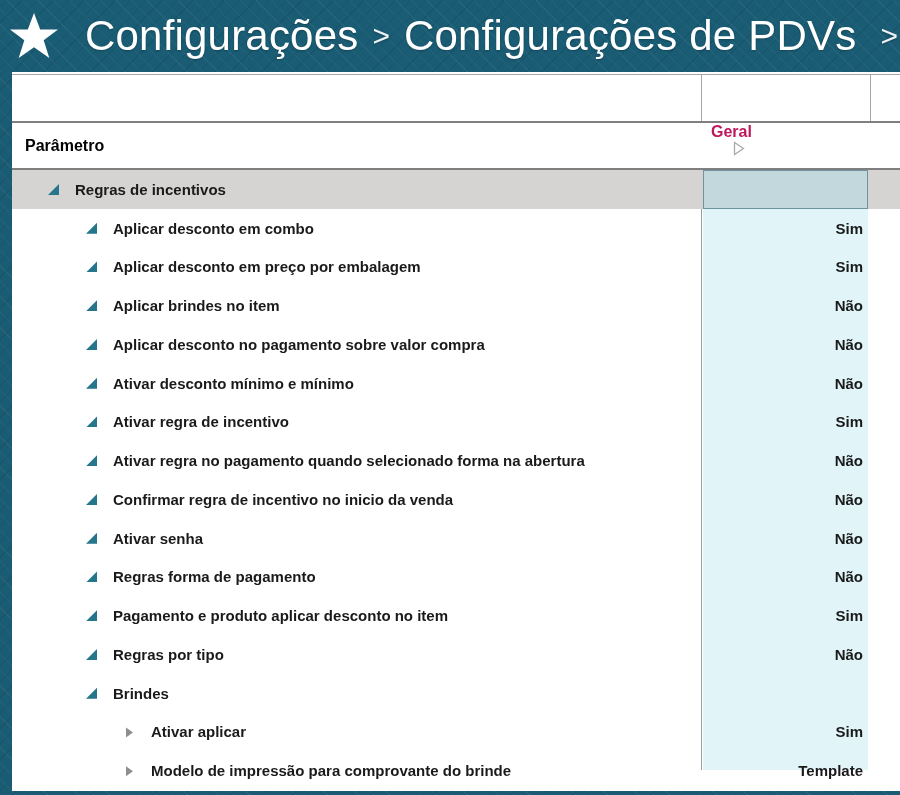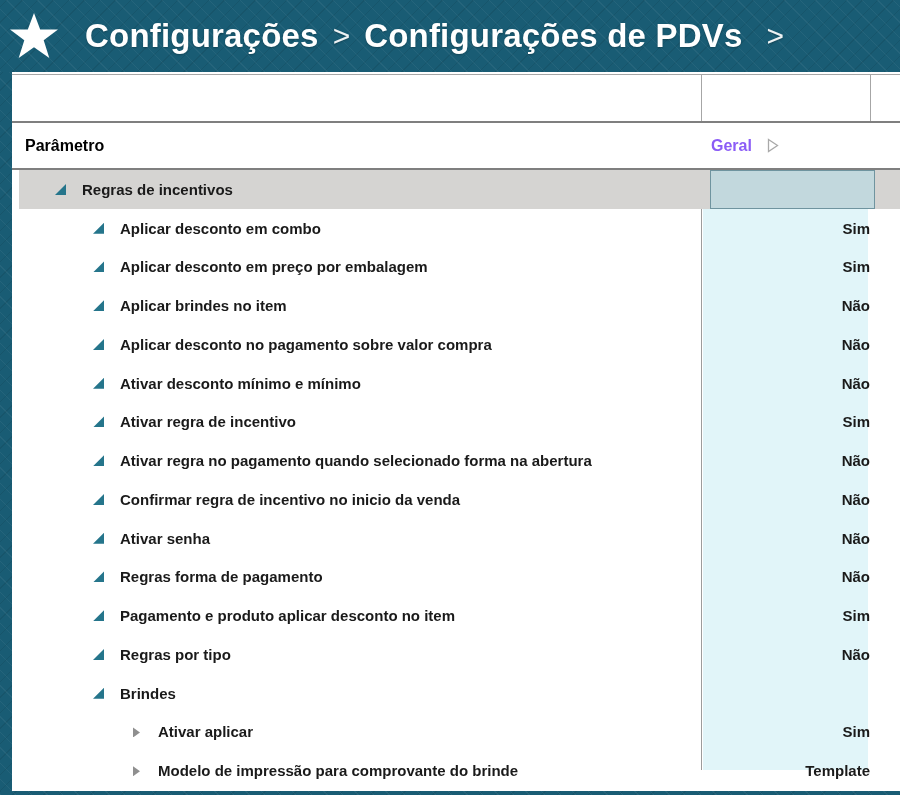"Configurações" .crumb { font-size: 33px -> 42px; font-weight: 700 -> 400 }
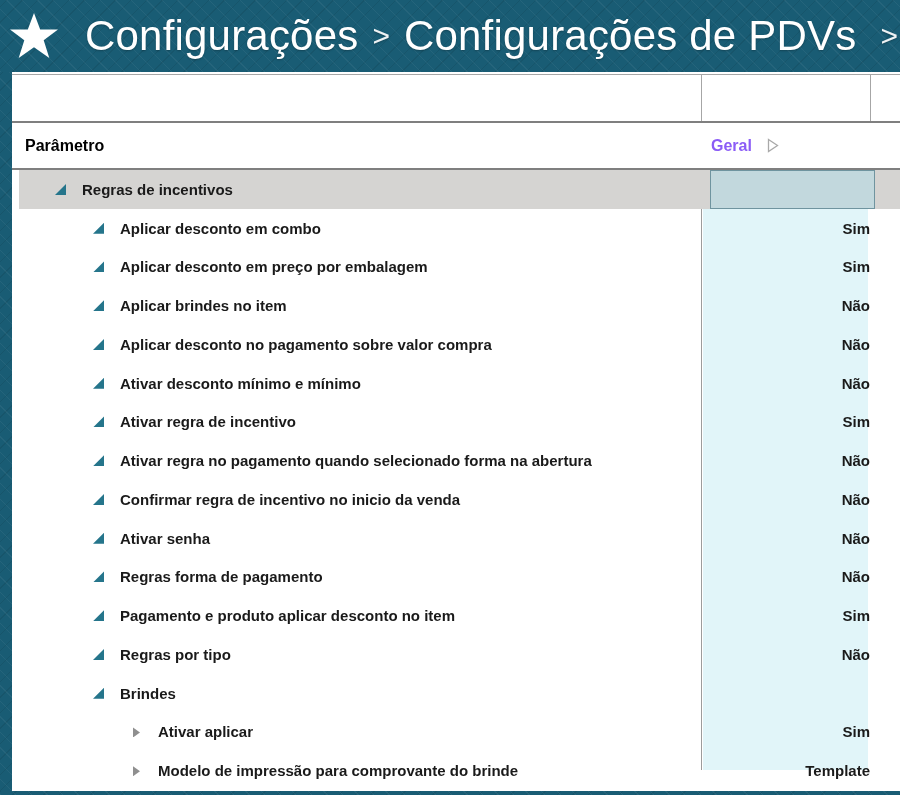"Geral" .col-group { color: #8b5cf6 -> #be185d; flex-direction: none -> column }
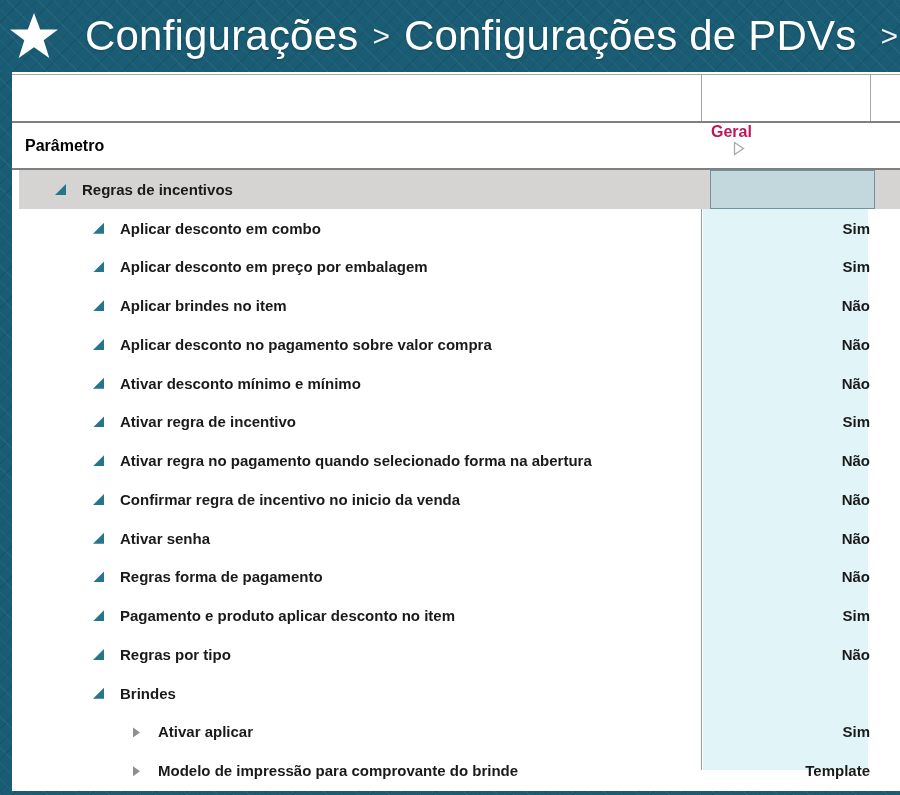"Regras de incentivos" .rows { padding-left: 7px -> none }
